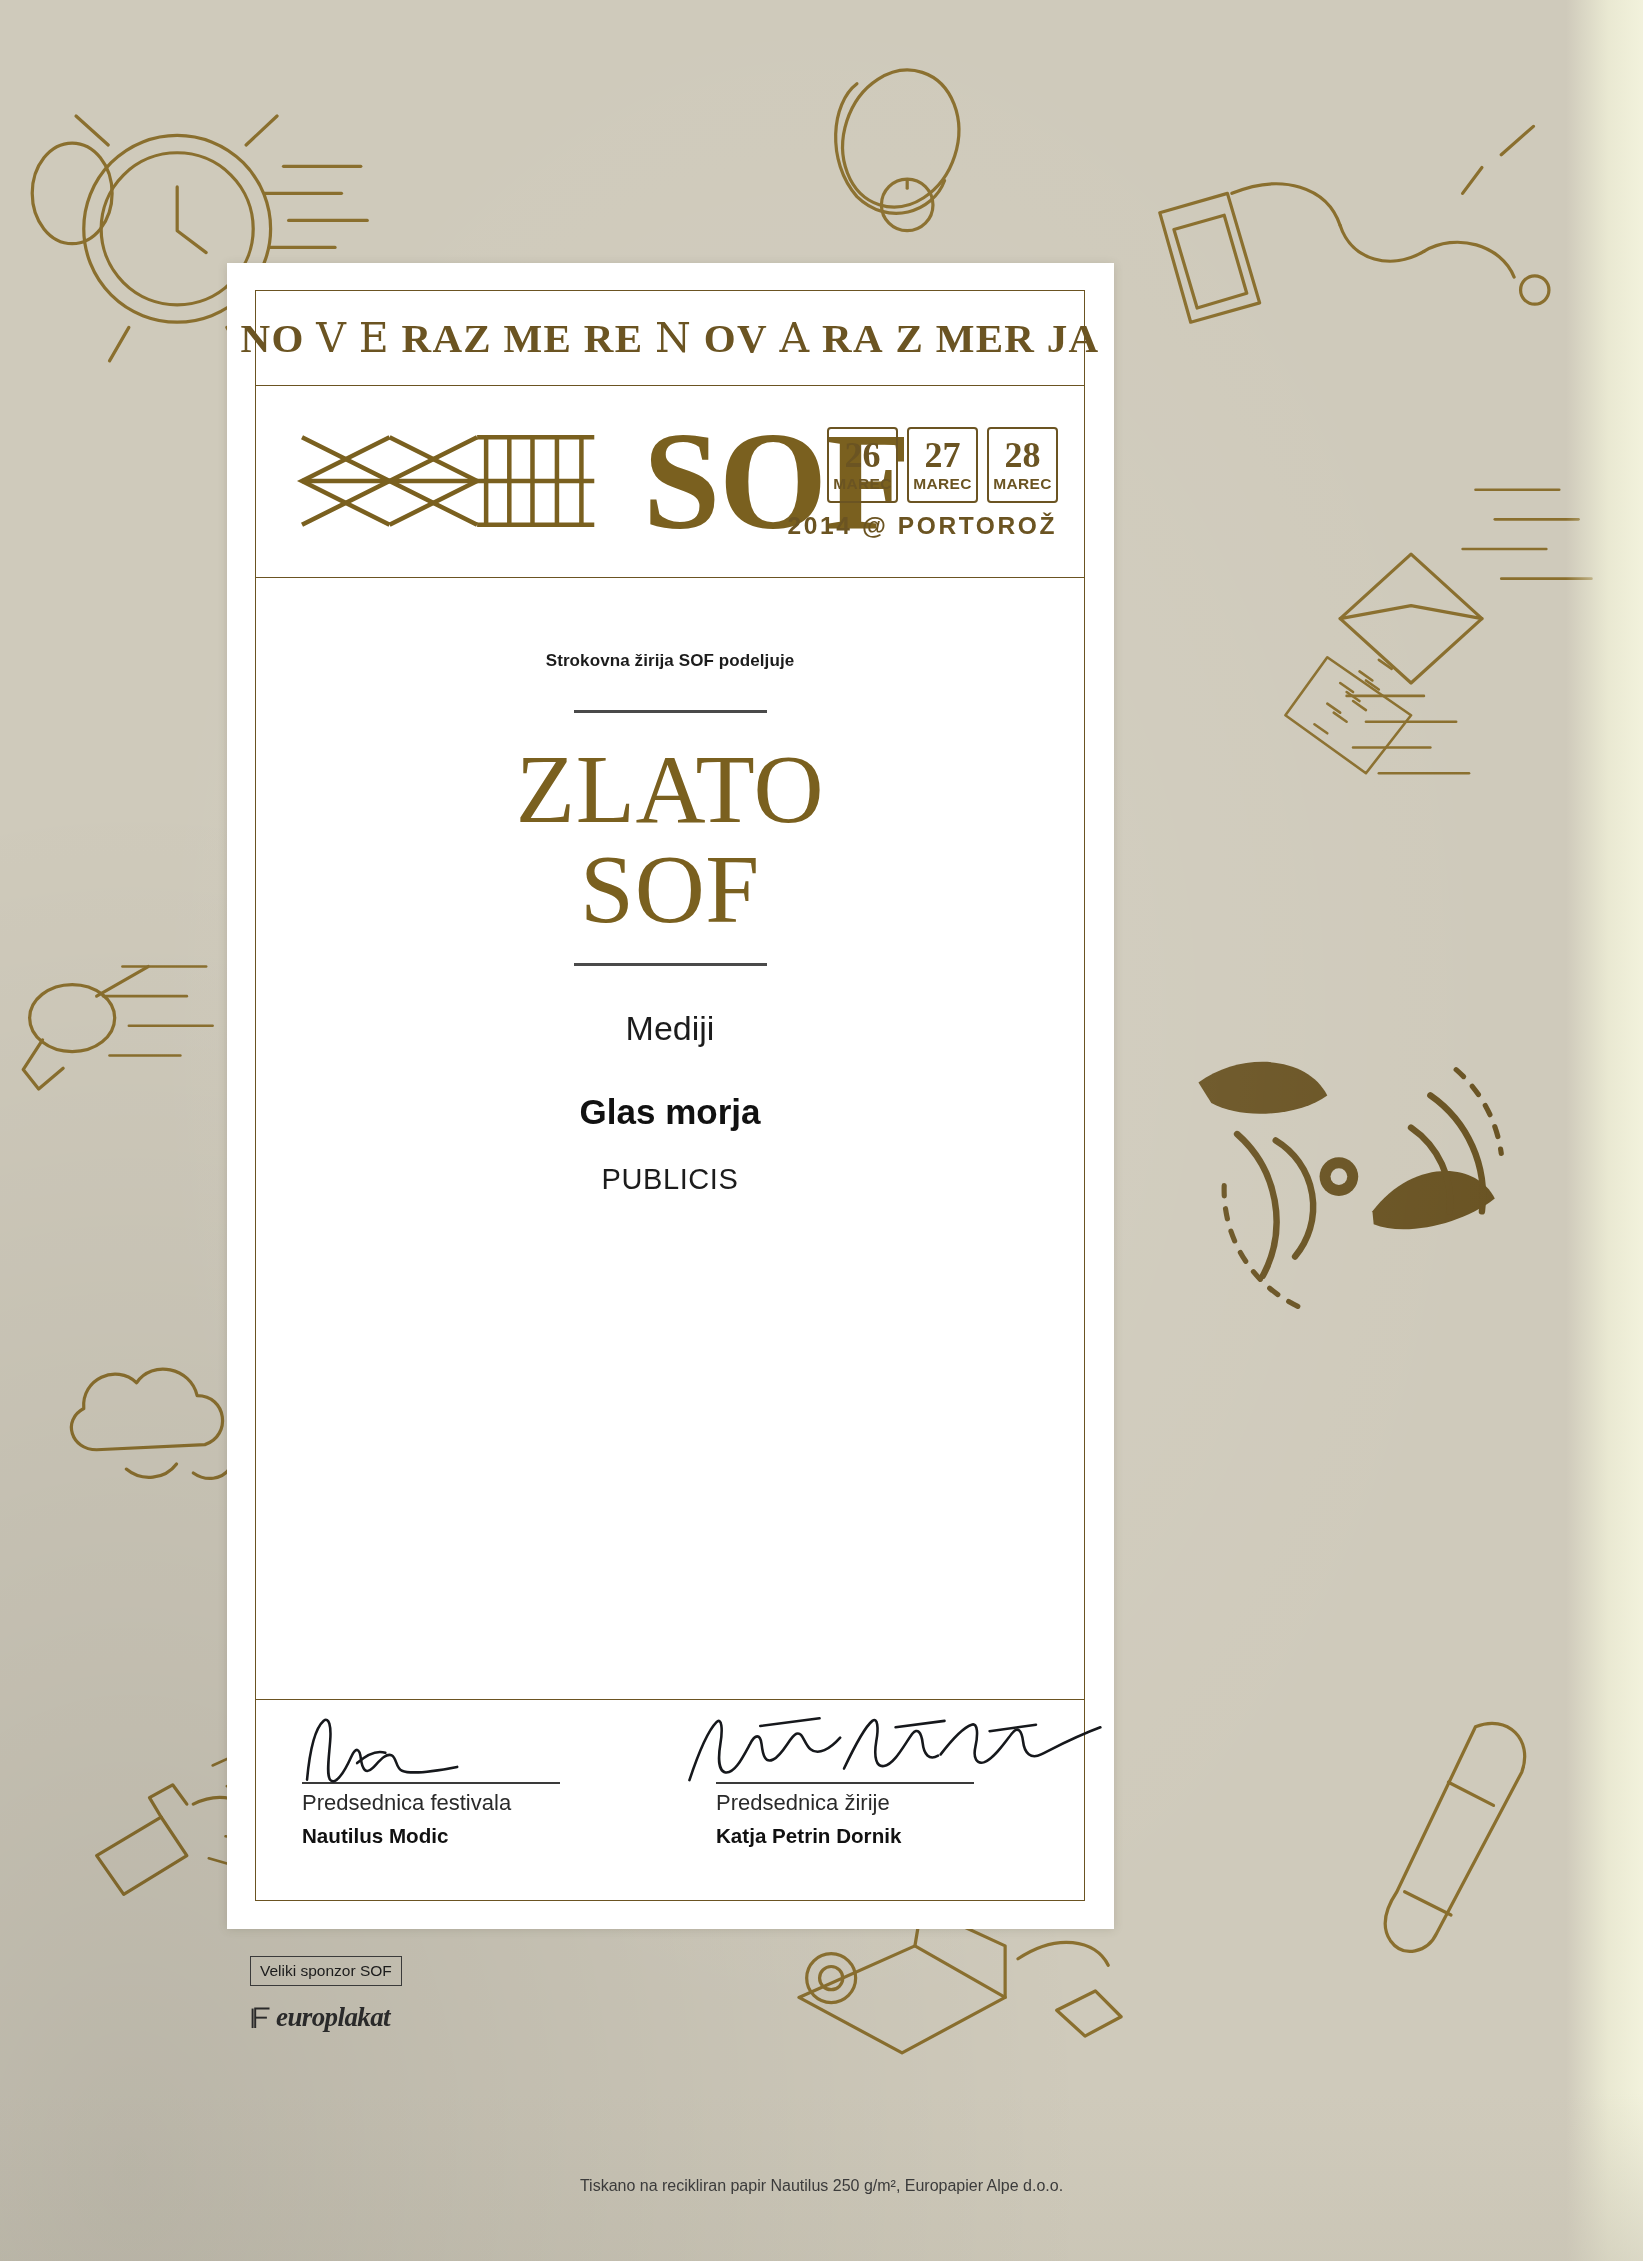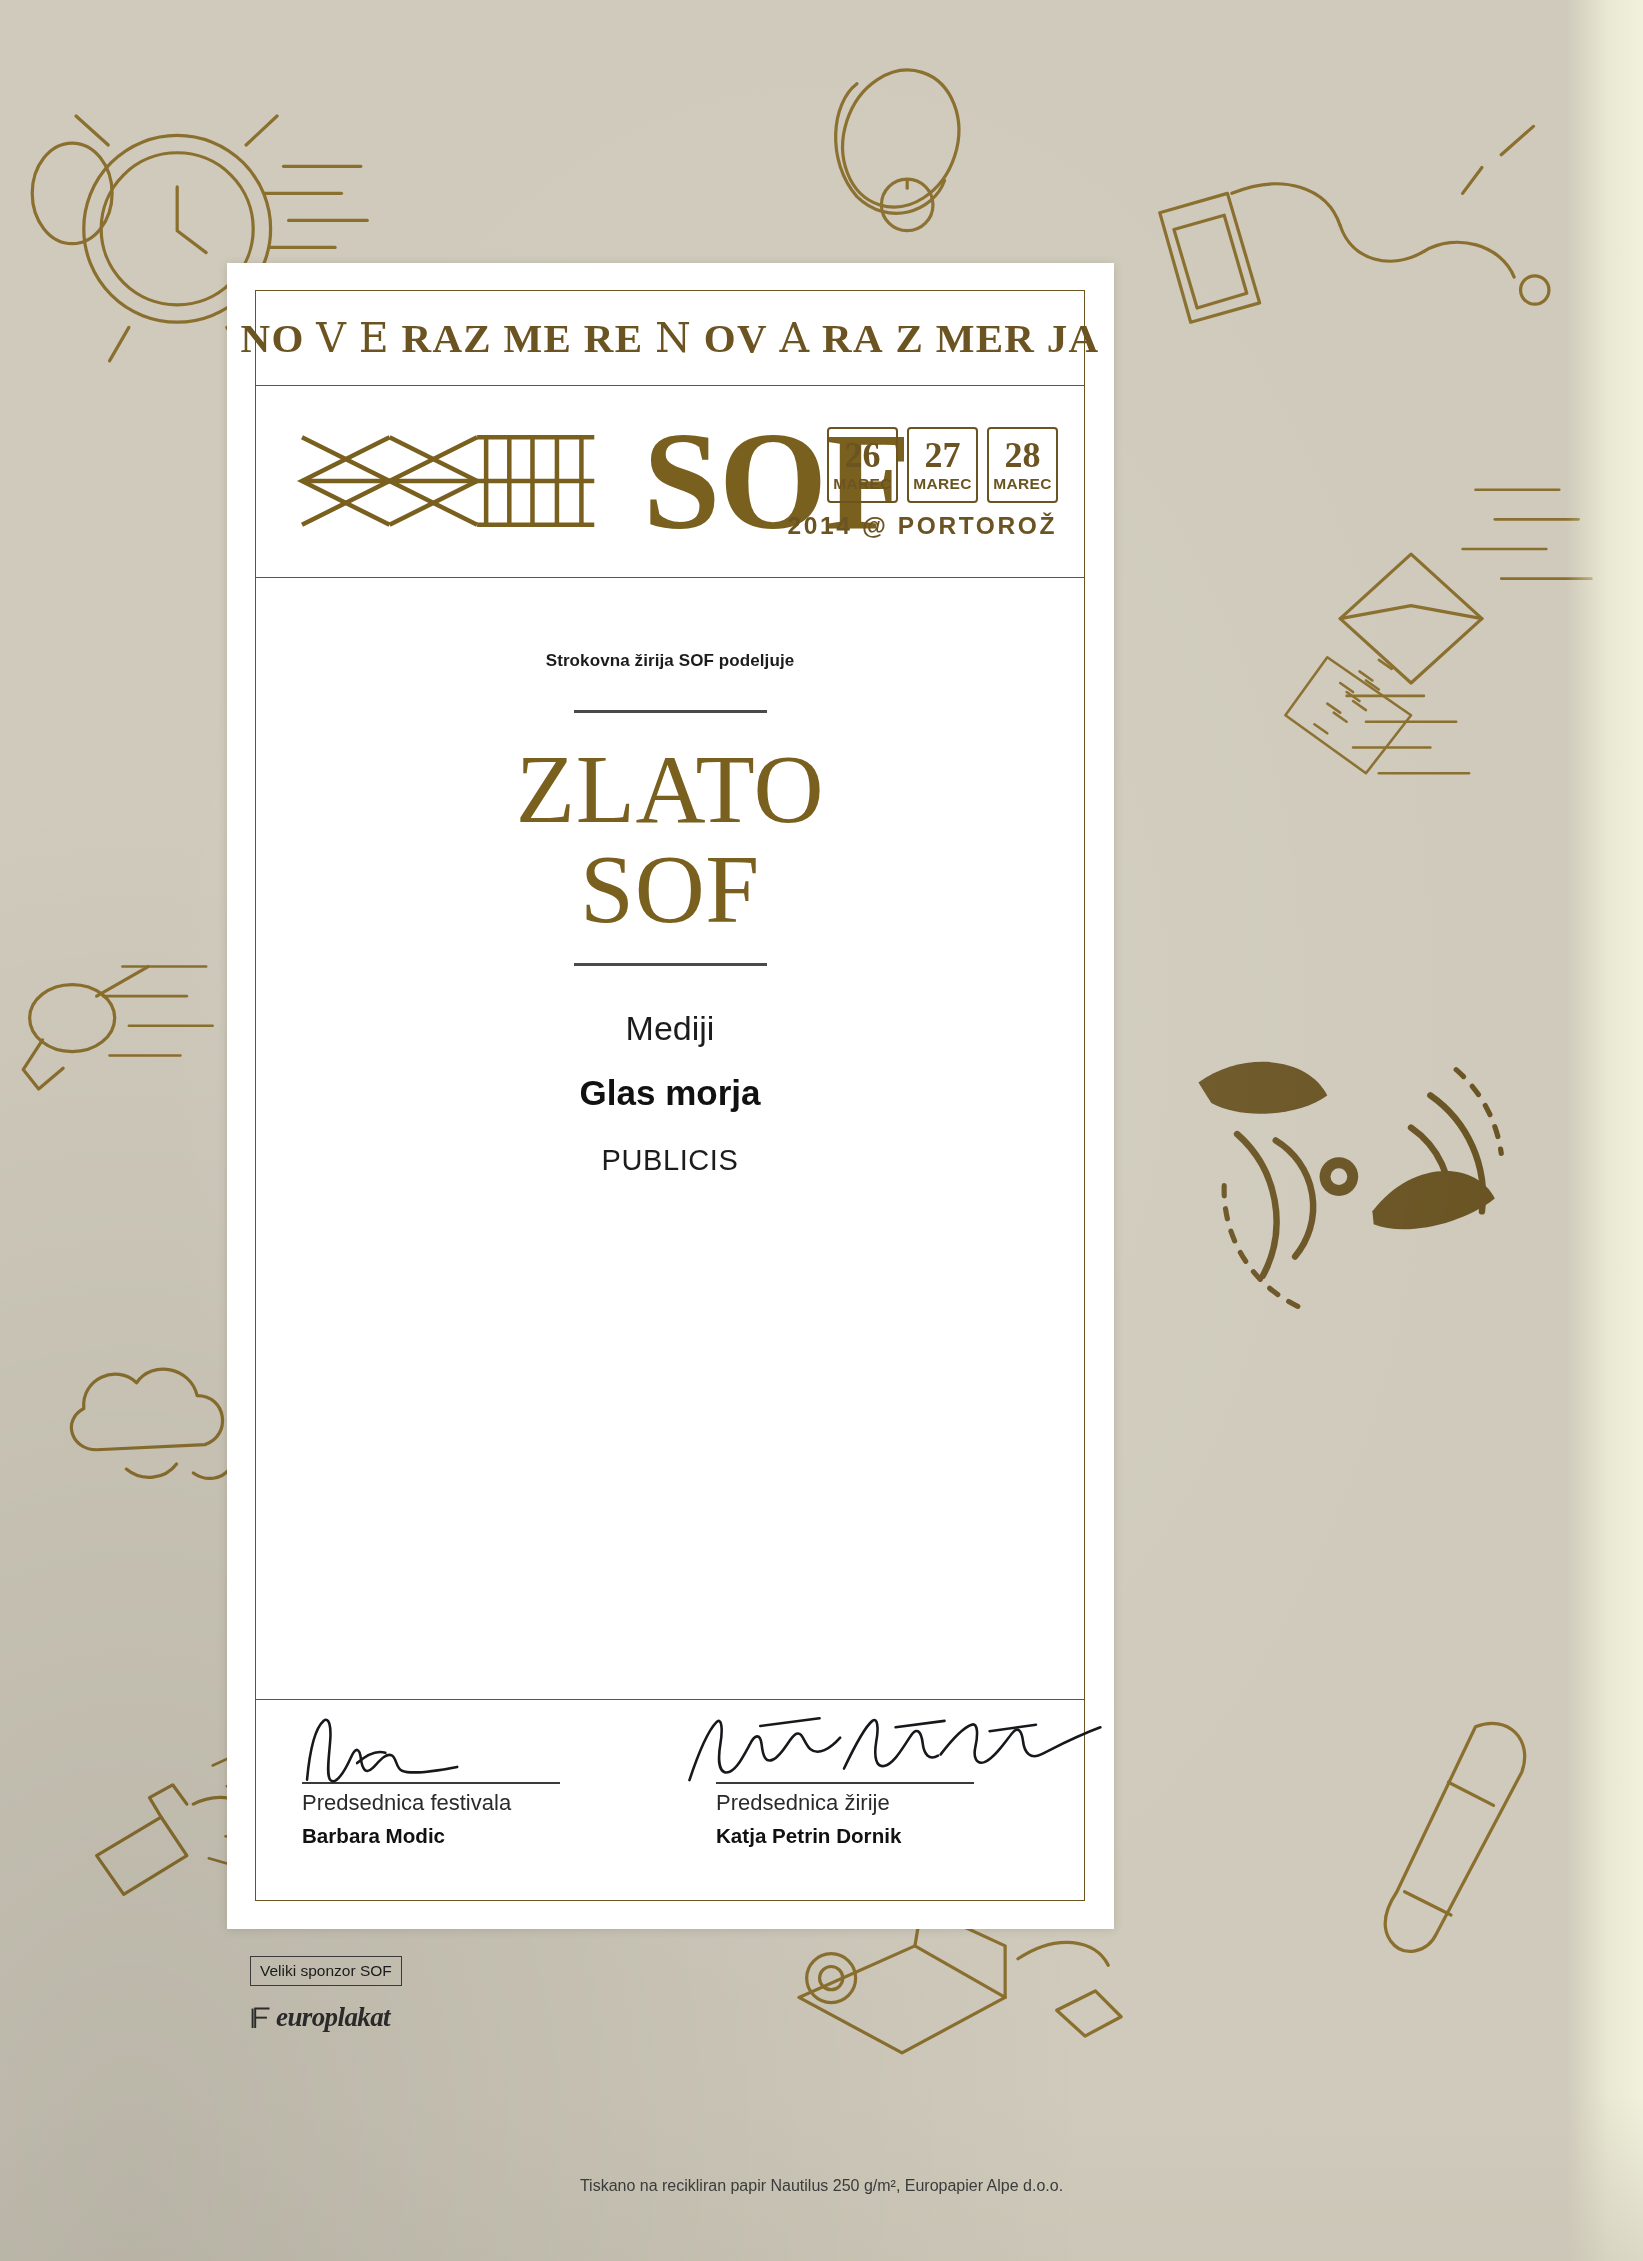"Glas morja" .recipient { margin-top: 25px -> 44px }
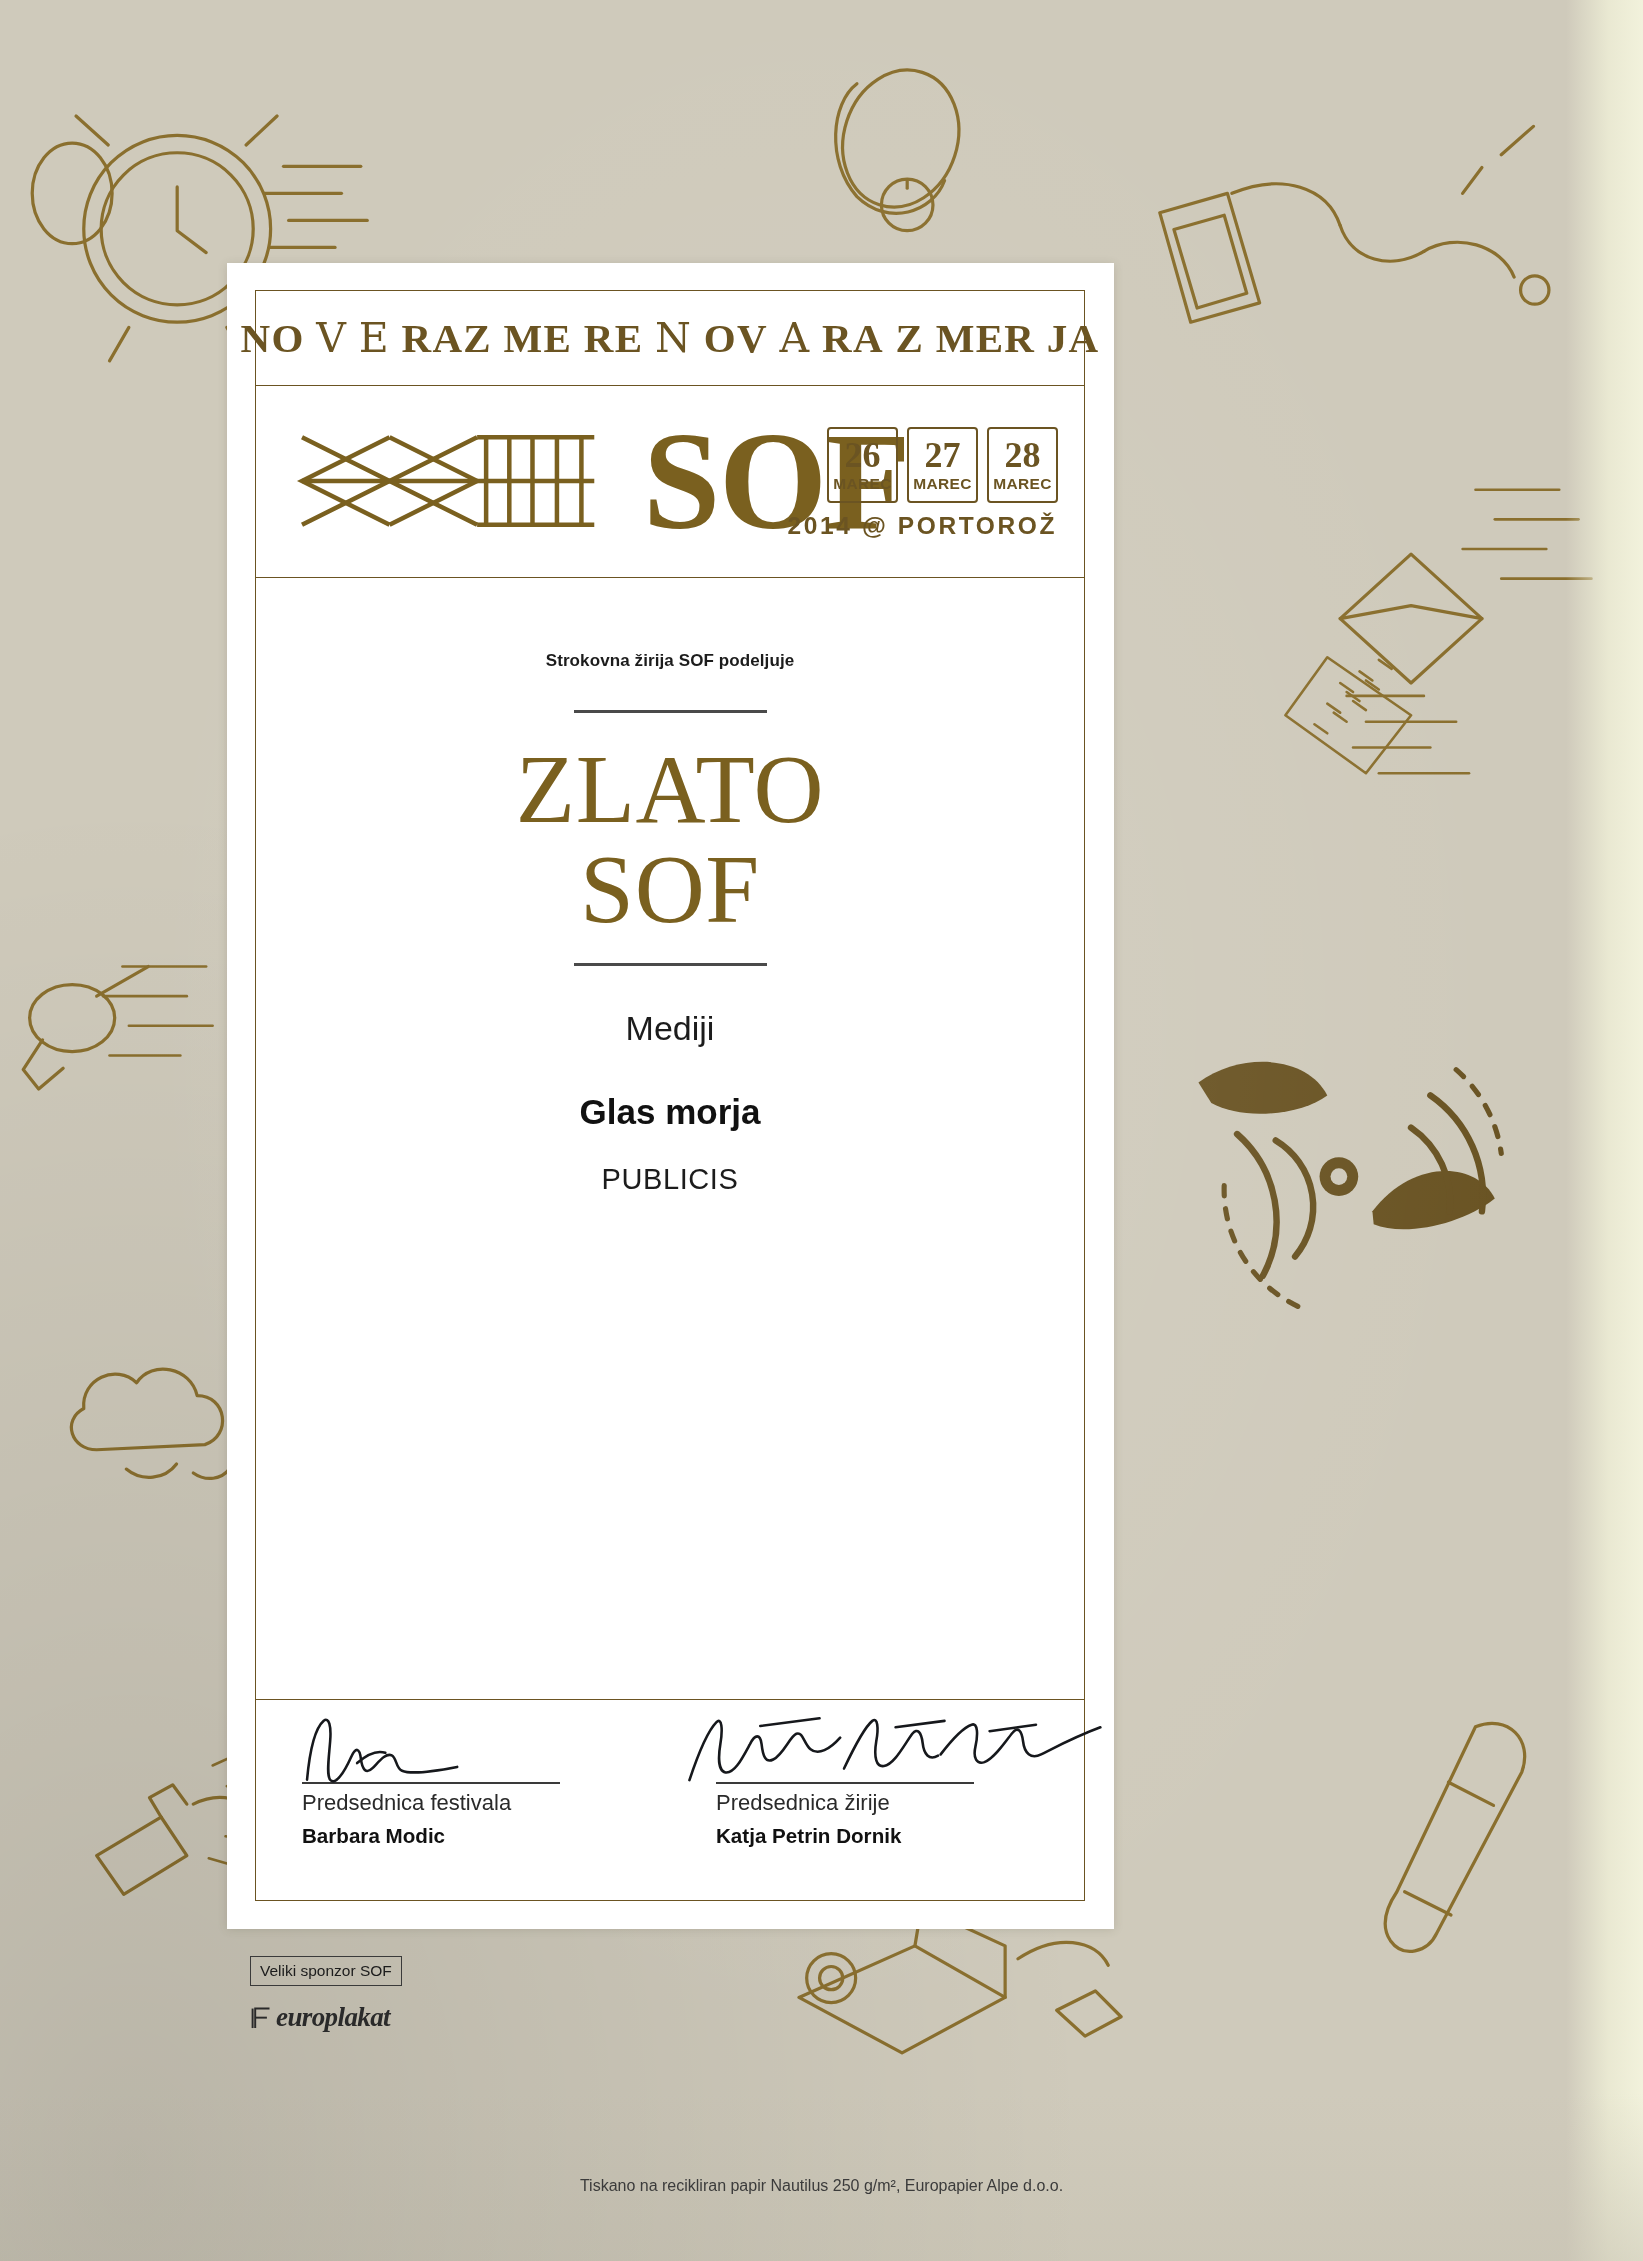"Barbara Modic" div.sig-name { text: Barbara -> Nautilus }
